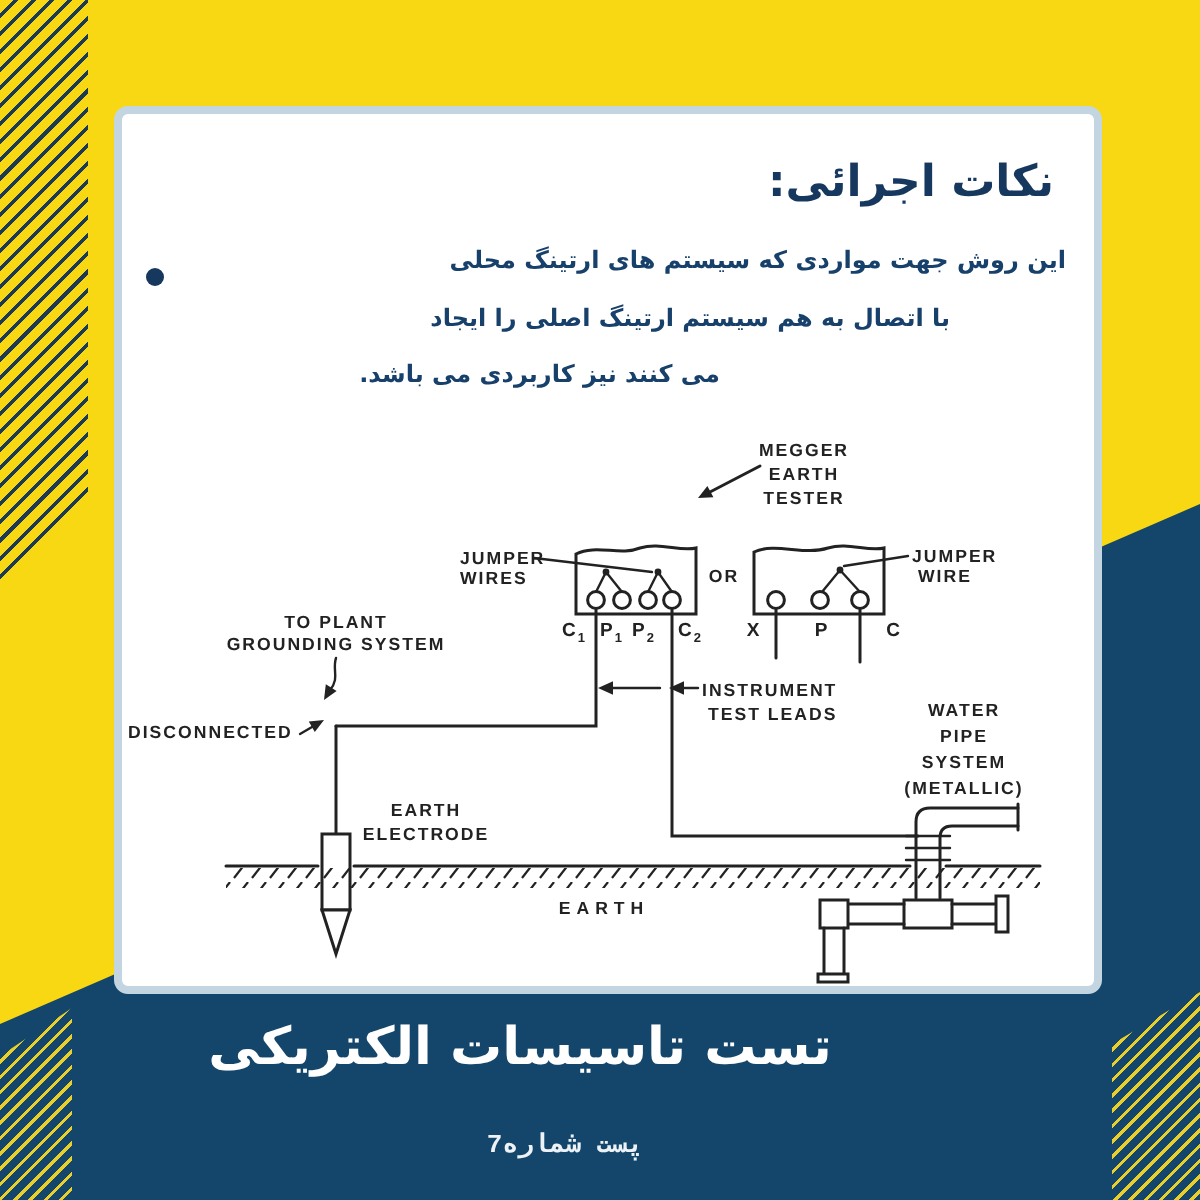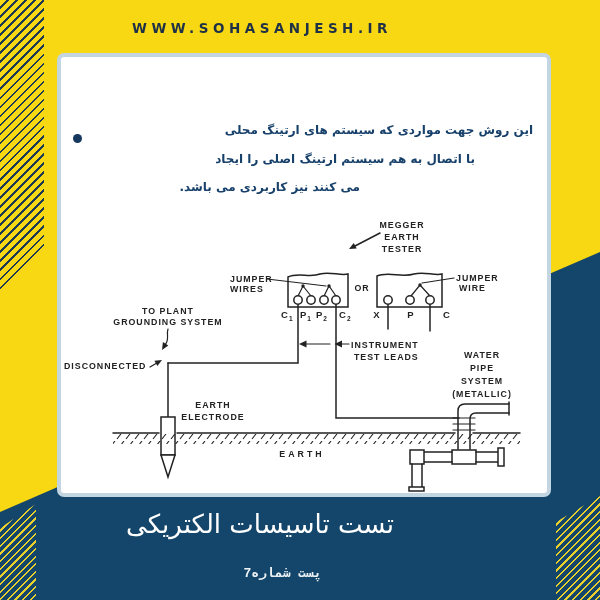"WWW.SOHASANJESH.IR" div.site-url { html: <div>WWW.SOHASANJESH.IR</div> -> none }
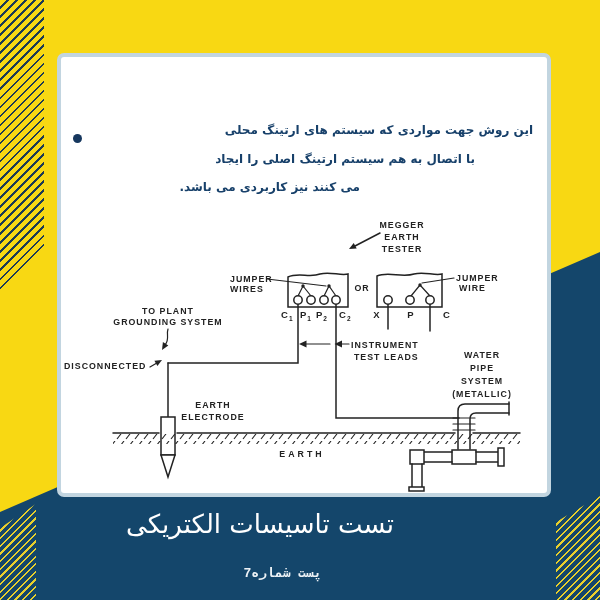"نکات اجرائی:" div.heading { html: none -> <div>نکات اجرائی:</div> }
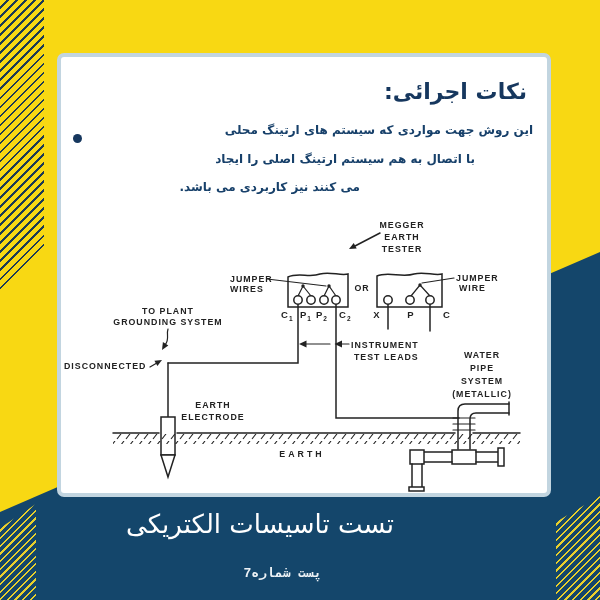"تست تاسیسات الکتریکی" .footer-title { font-weight: normal -> bold }
